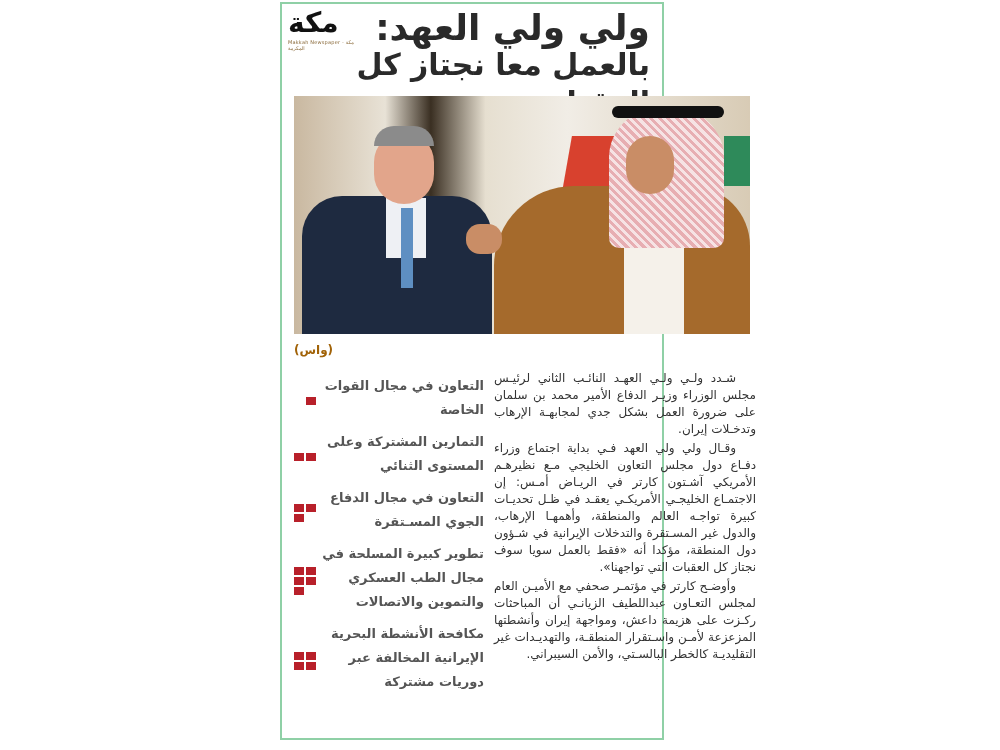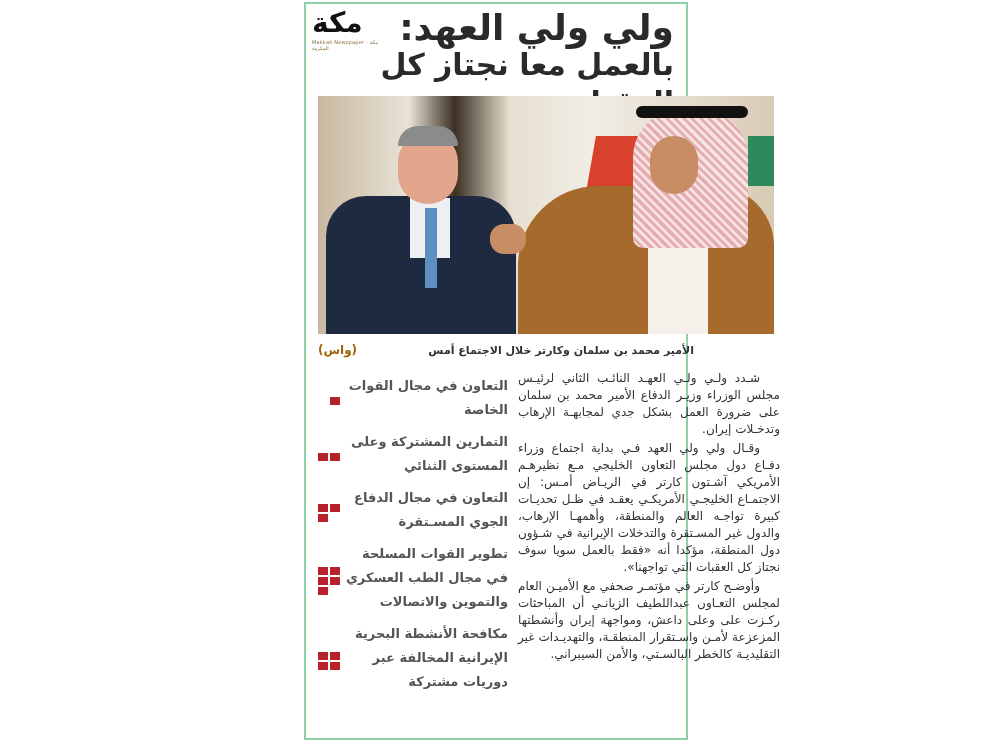"مكة" .frame { margin-left: 24px -> none }
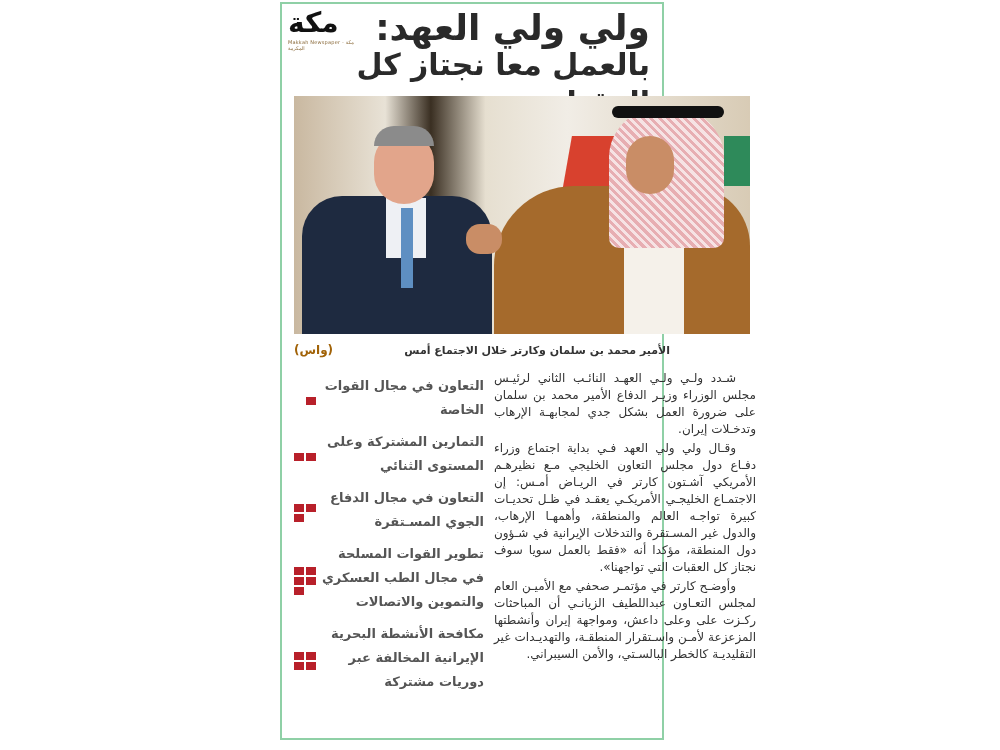"الأمير محمد بن سلمان وكارتر" span.cap-text { html: <span>الأمير محمد بن سلمان وكارتر خلال الاجتماع أمس</span> -> none }
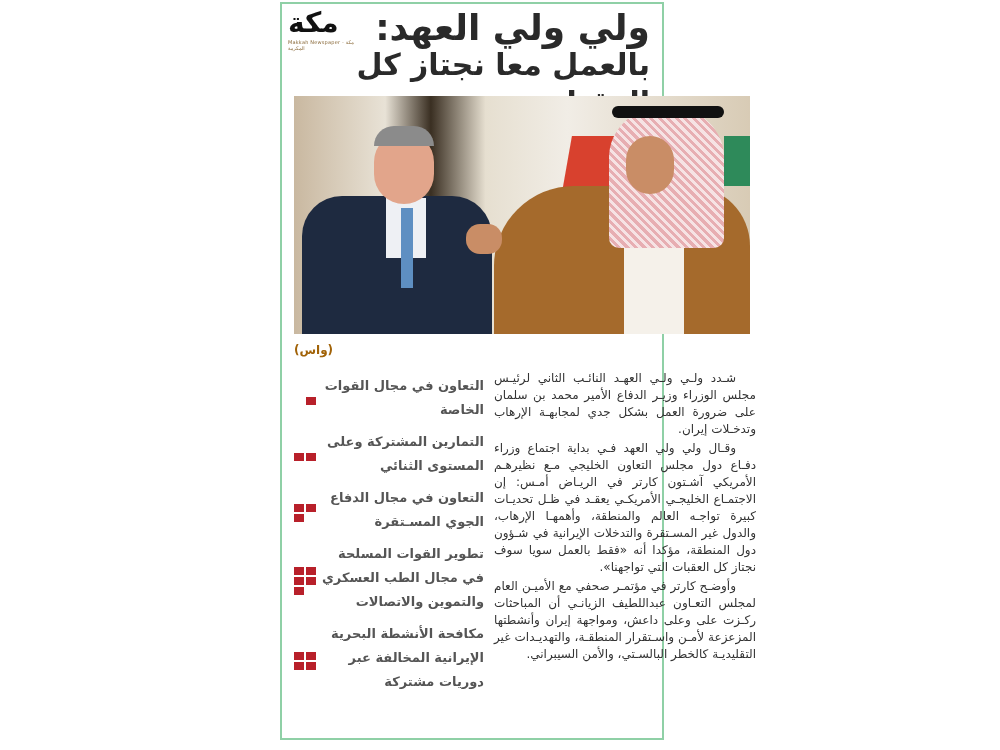"تطوير القوات المسلحة في مجال" div.agree-text { text: القوات -> كبيرة }
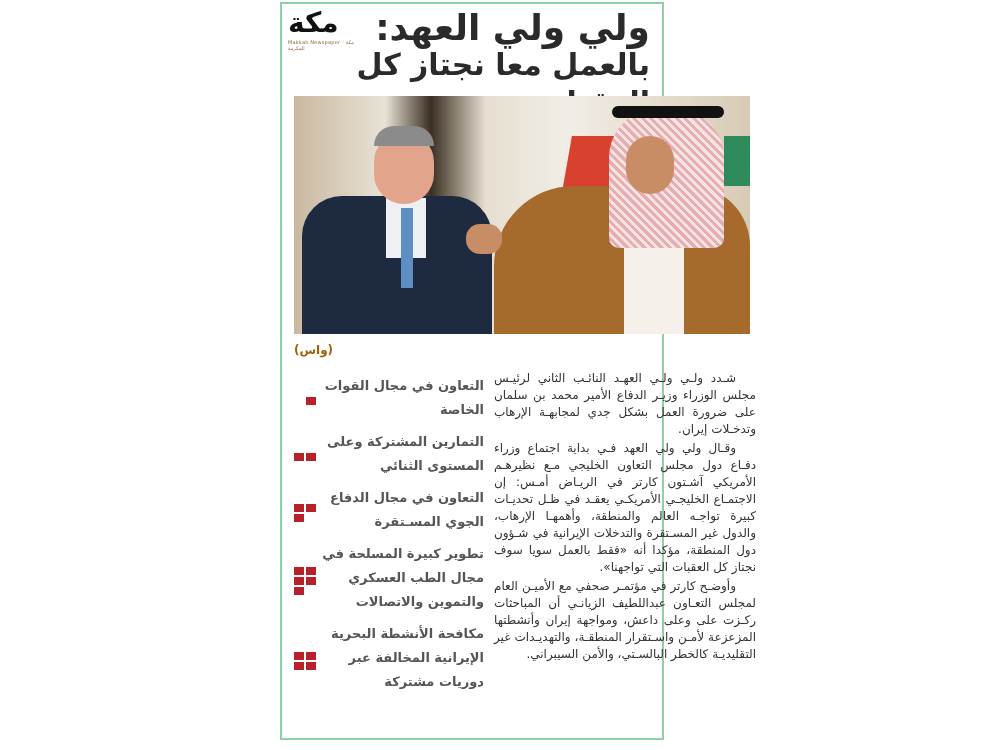"وأوضـح كارتر في مؤتمـر صحفي" p { text: وعلى -> هزيمة }
